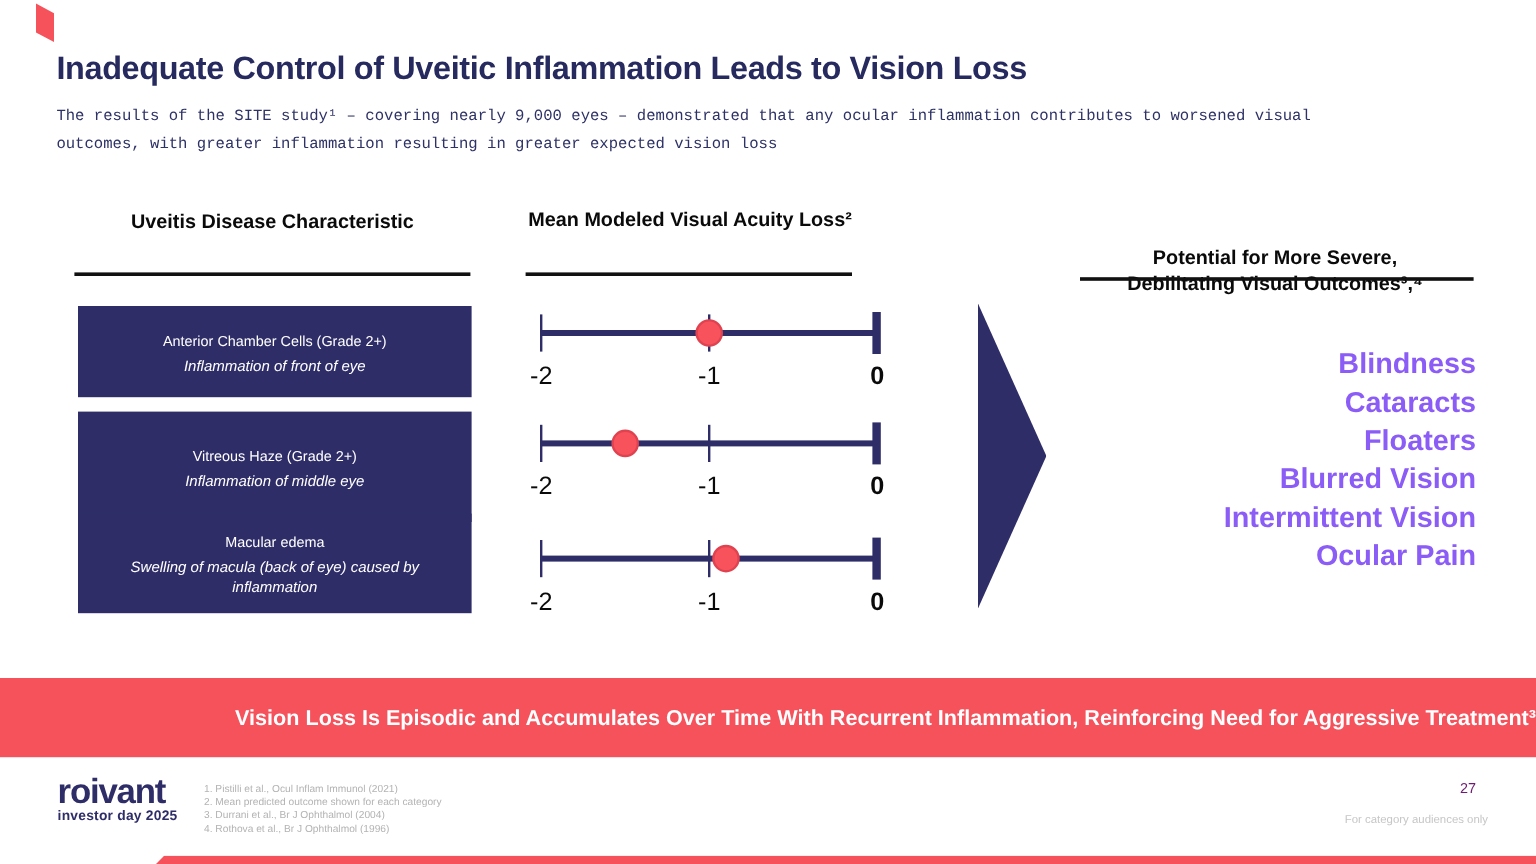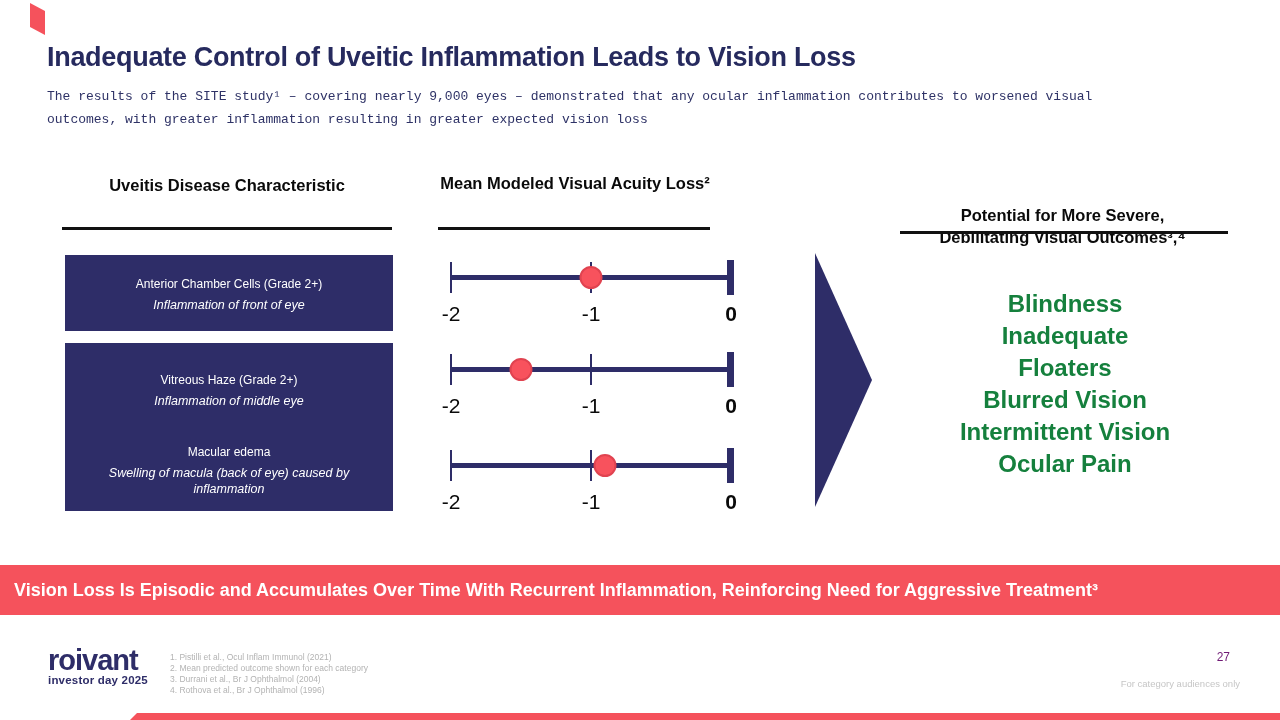"Blindness" .outcomes { color: #15803d -> #8b5cf6; text-align: center -> right }
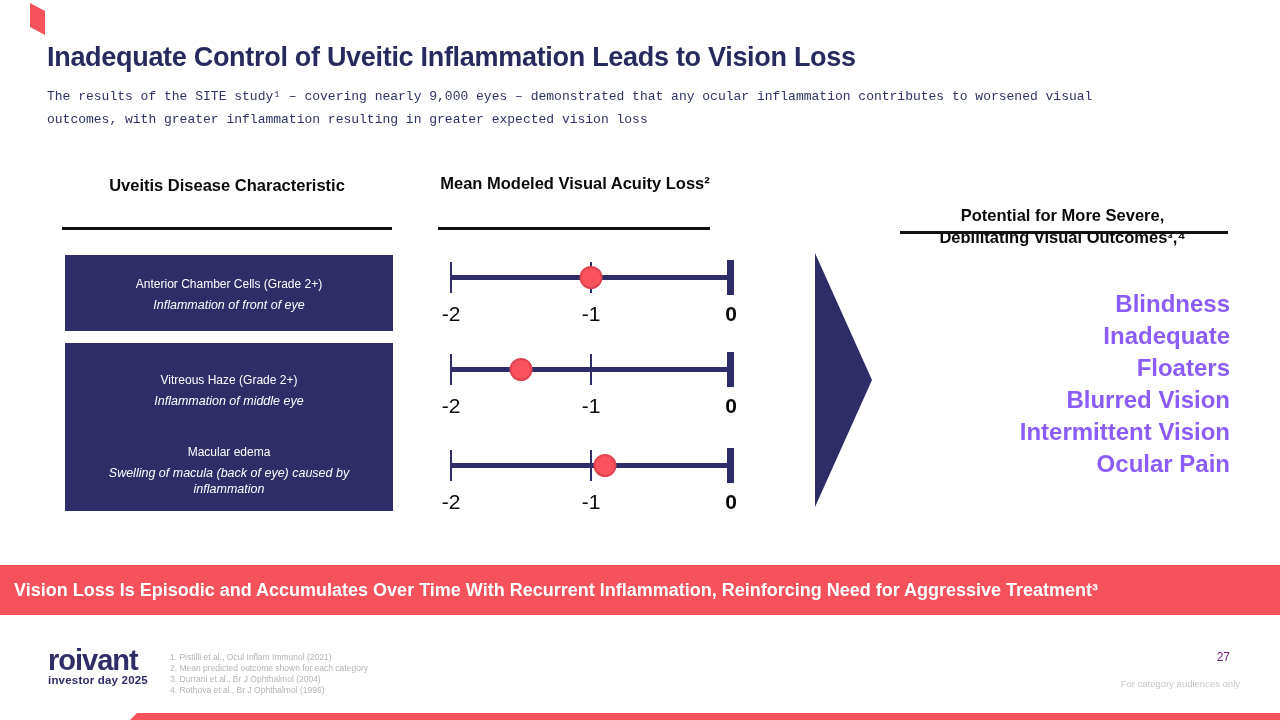"Inadequate" div { text: Inadequate -> Cataracts }
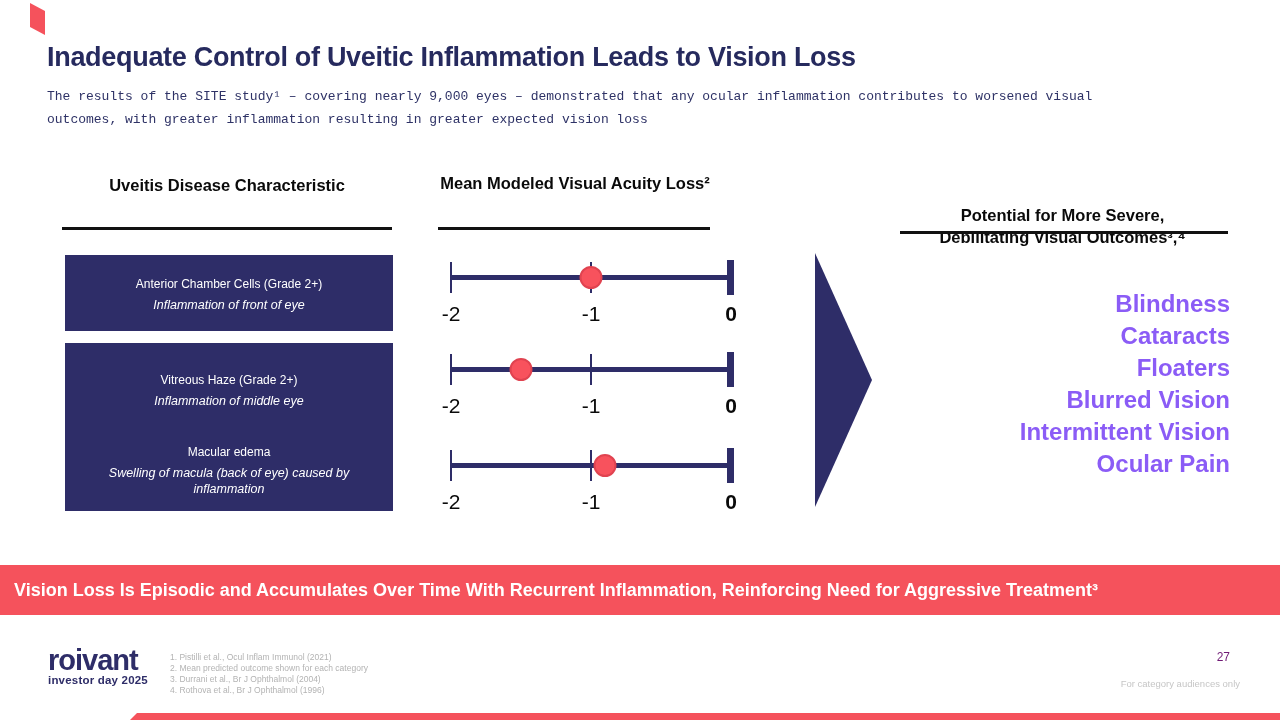"Vision Loss Is Episodic and" .banner { height: 50px -> 66px; justify-content: flex-start -> flex-end; padding-left: 14px -> none }
